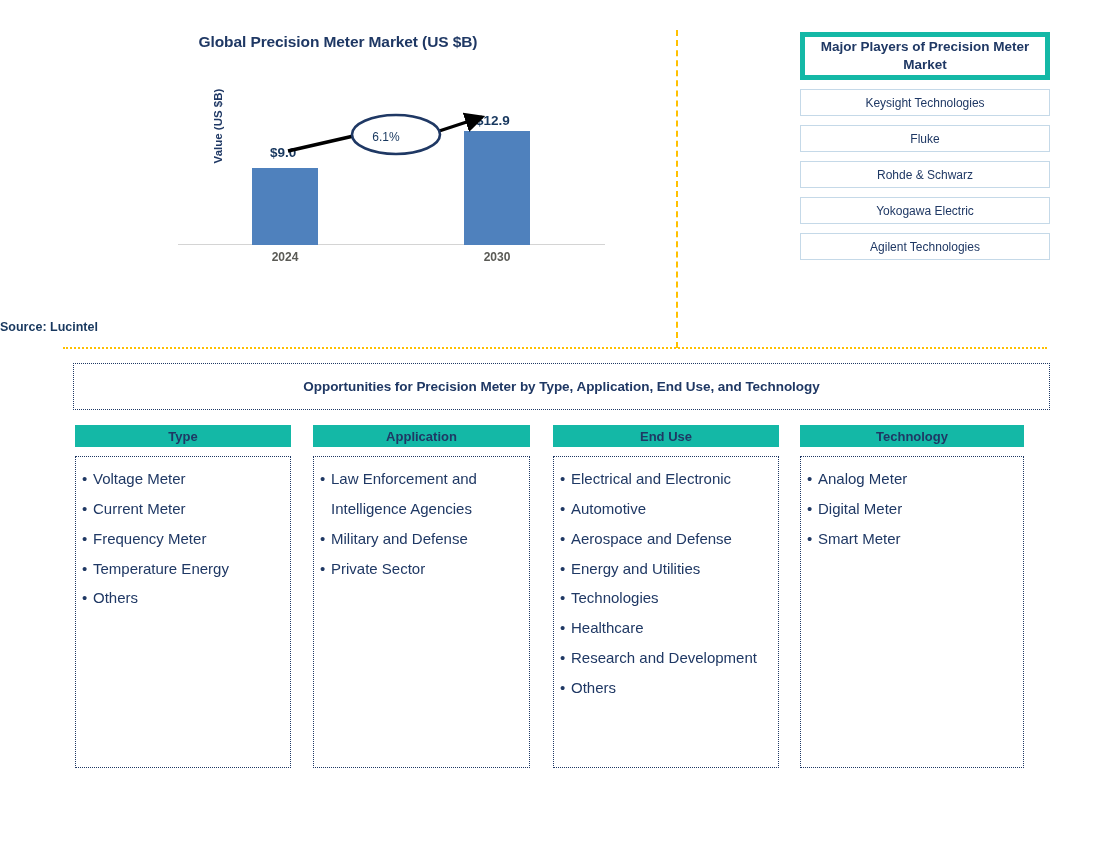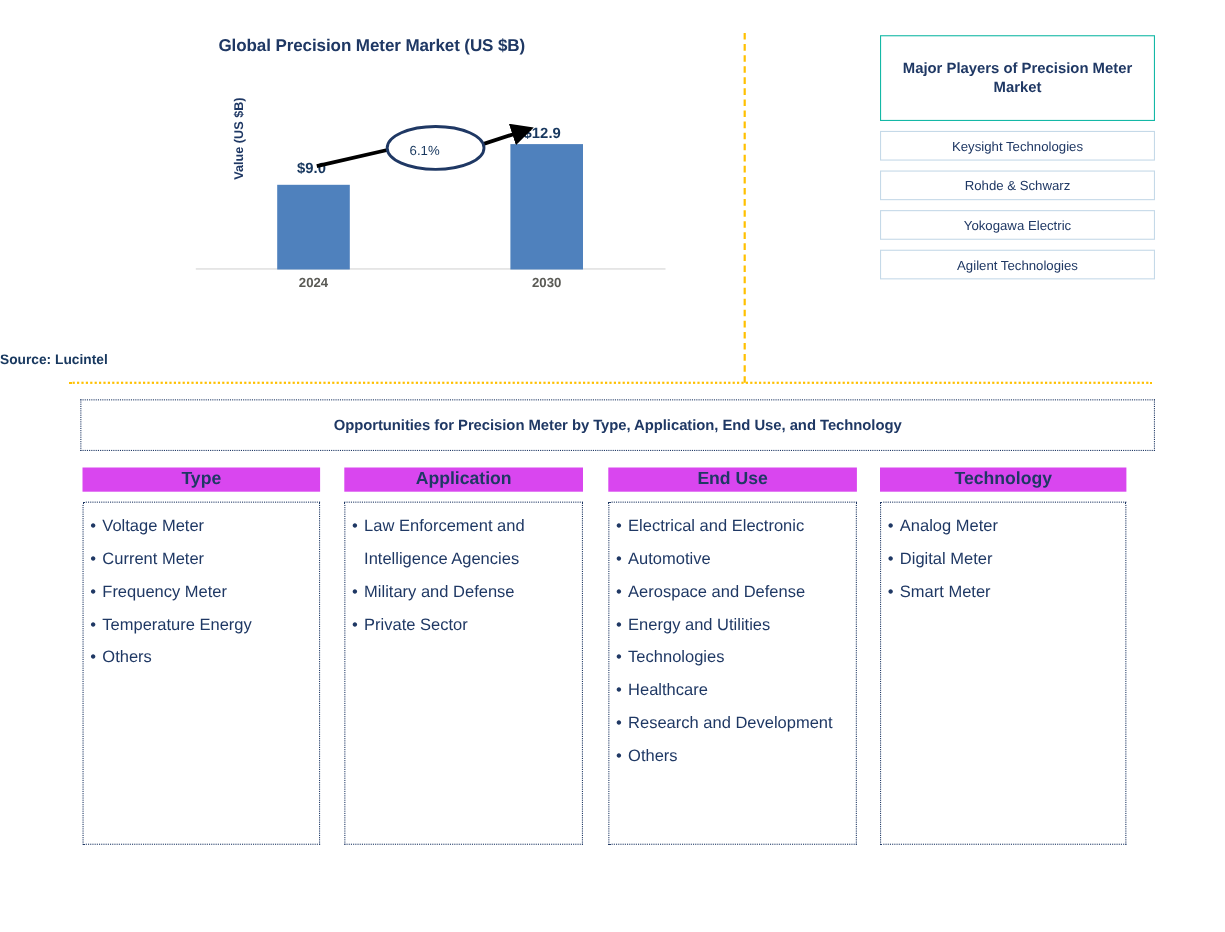"Major Players of Precision Meter" #players-title { border: 1px solid #14b8a6 -> 5px solid #14b8a6; height: 78px -> 48px }
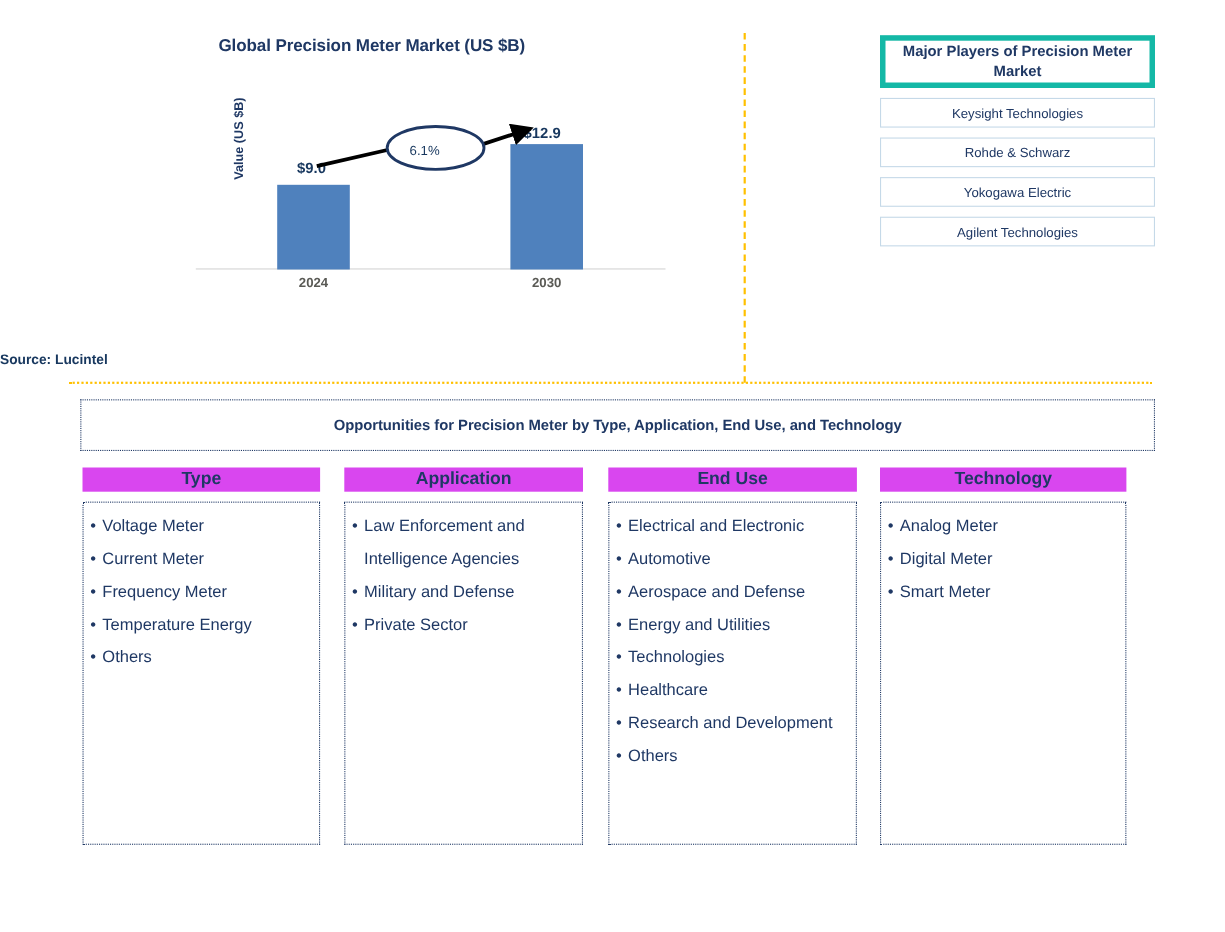"Fluke" div.player-box { html: none -> <div> <span>Fluke</span> </div> }
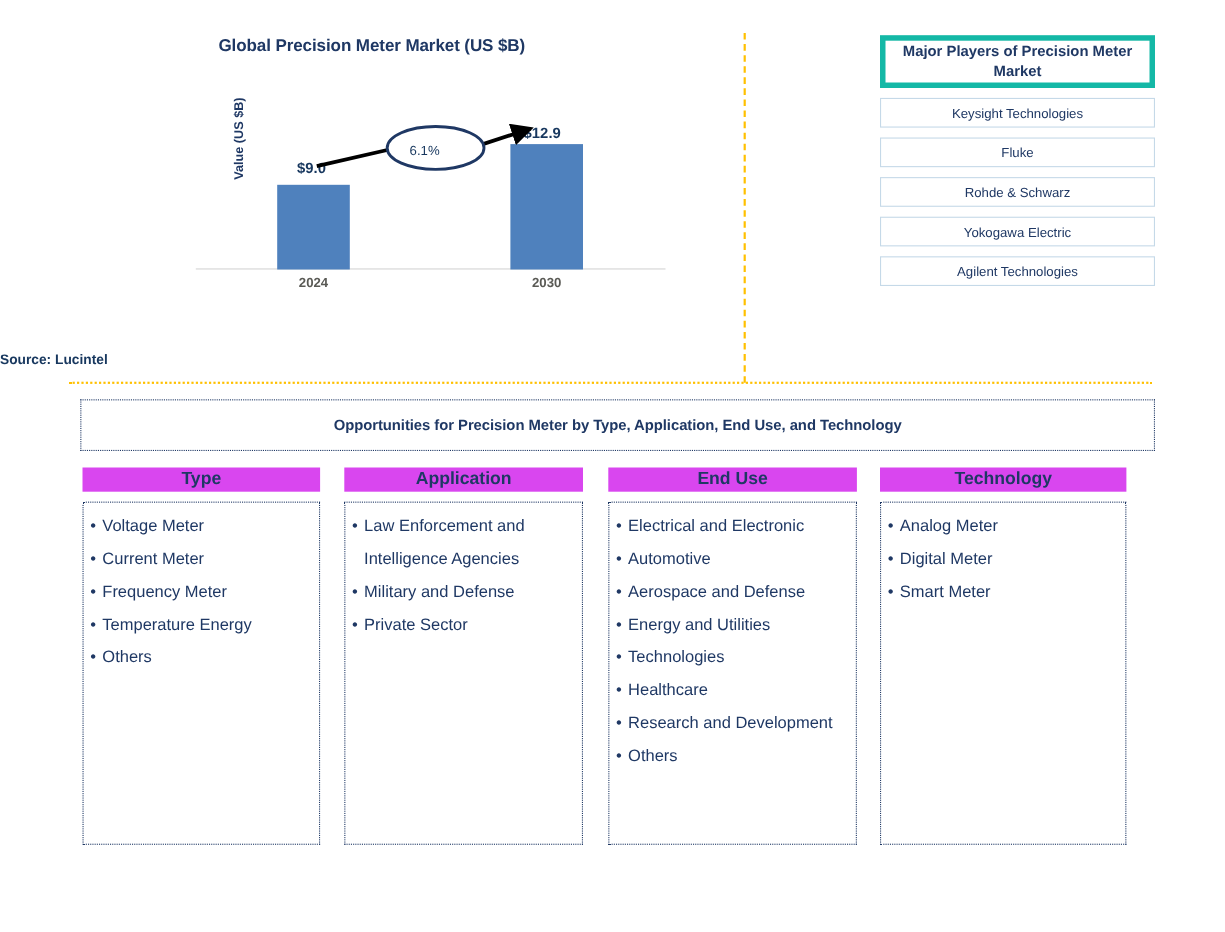"Type" .col-head { background: #d946ef -> #14b8a6; font-size: 16px -> 13px }
